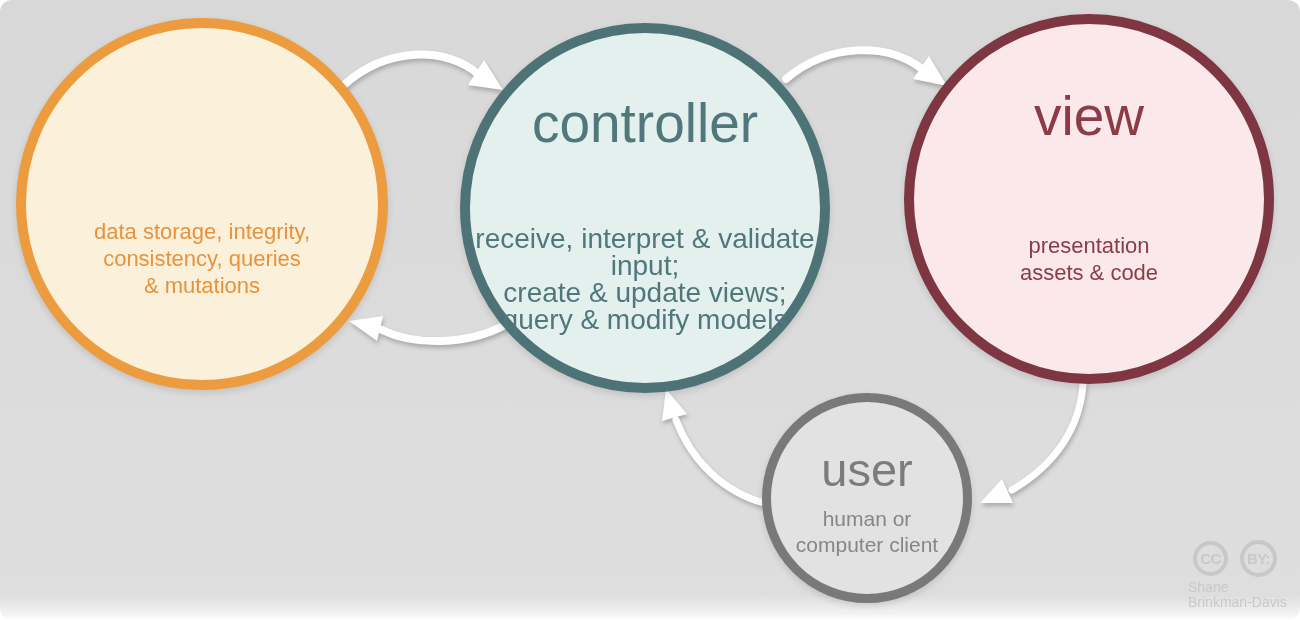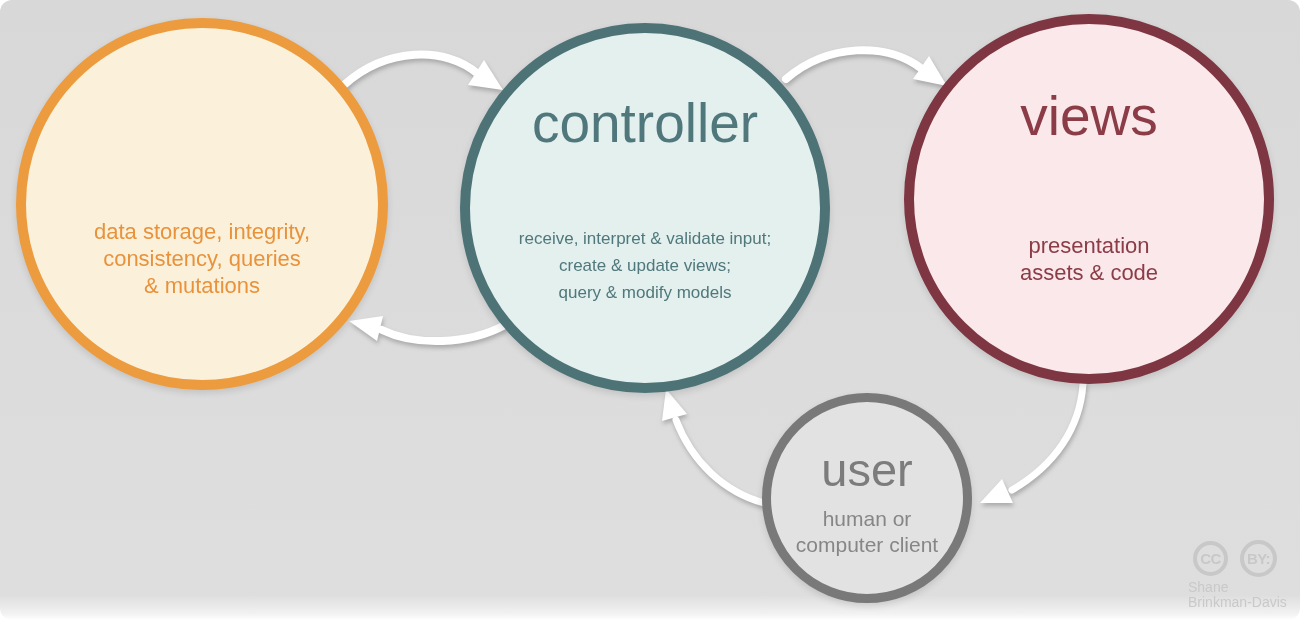"views" div.title { text: views -> view }
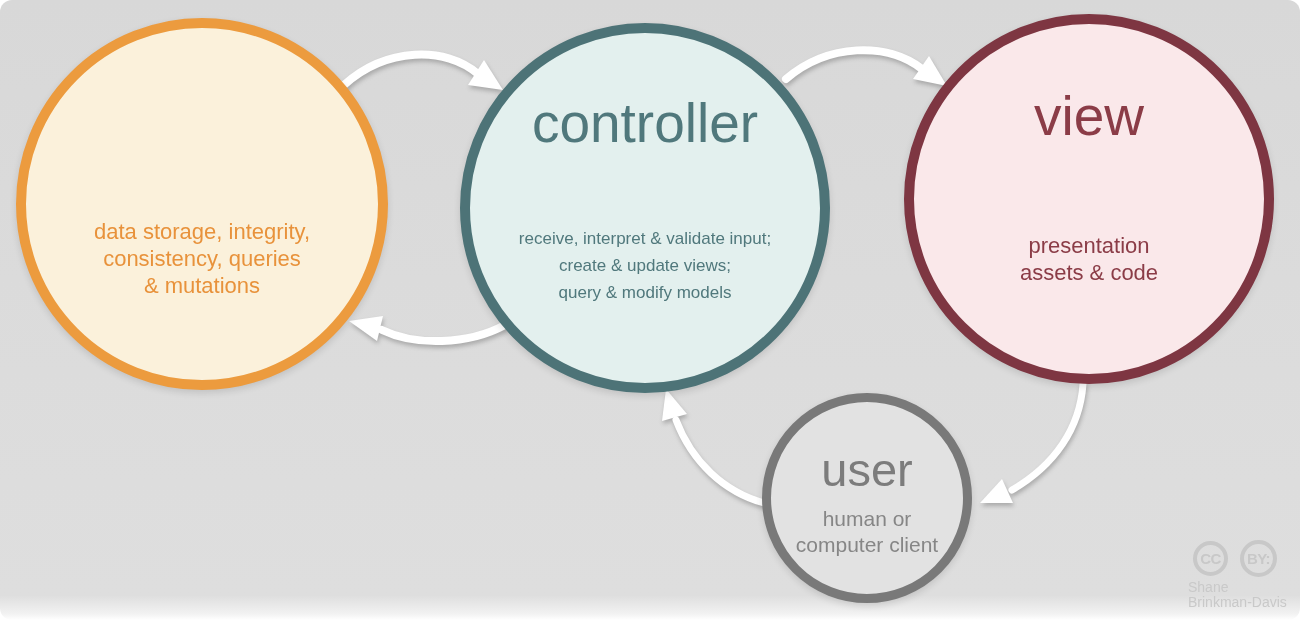"receive, interpret & validate input;" .controller .desc { font-size: 17px -> 28px }
